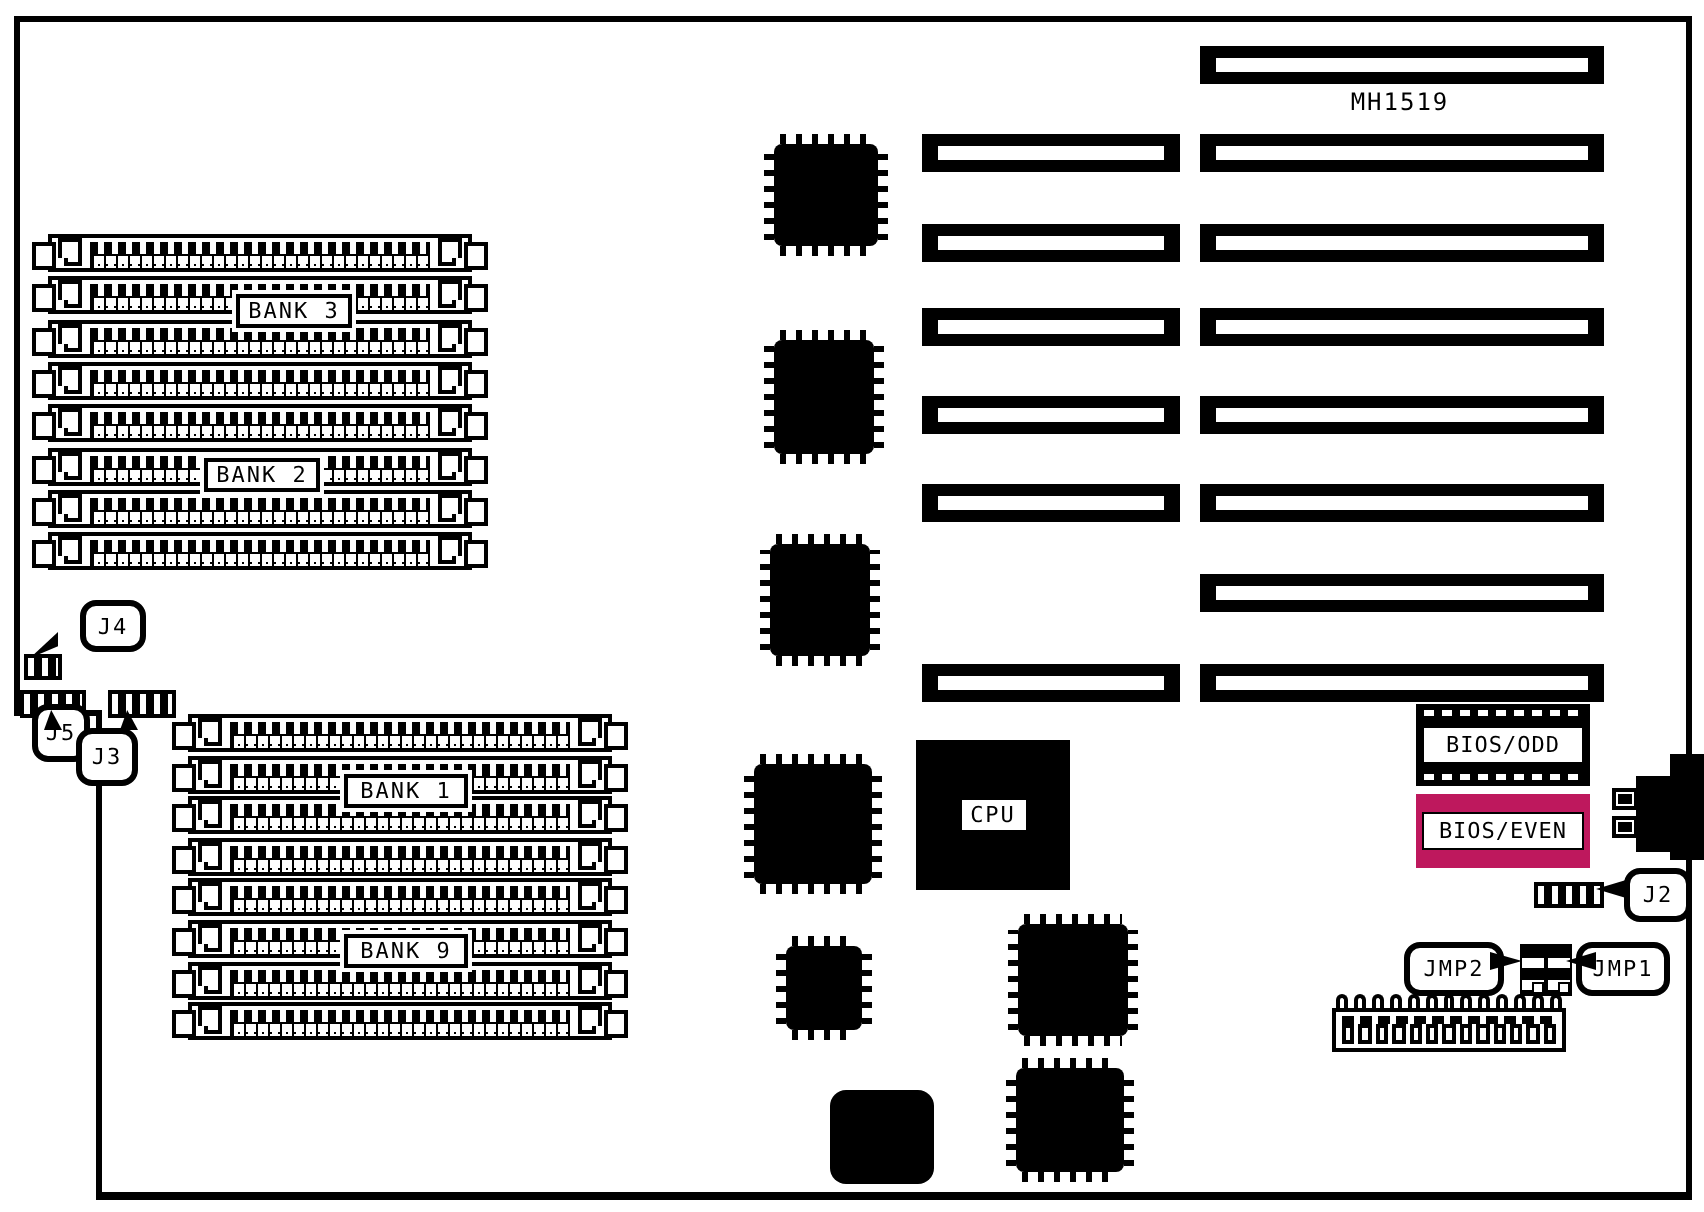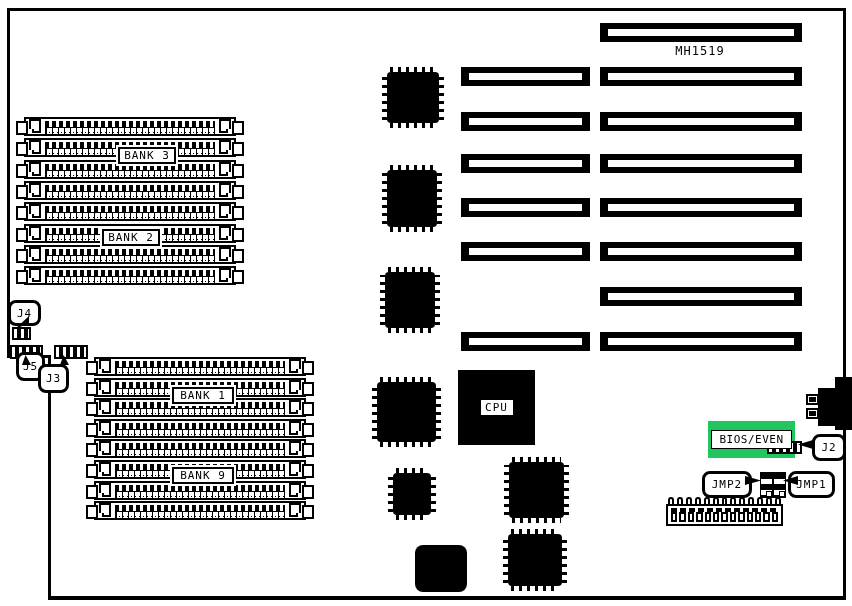"J4" div.callout { left: 8px -> 40px }
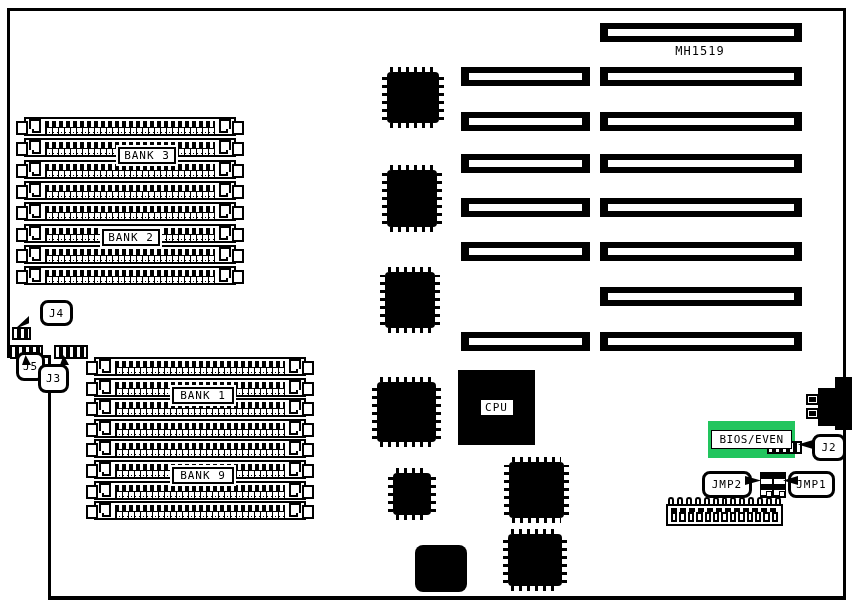"BIOS/ODD" div { html: none -> <div> <div></div> <div></div> <div>BIOS/ODD</div> </div> }
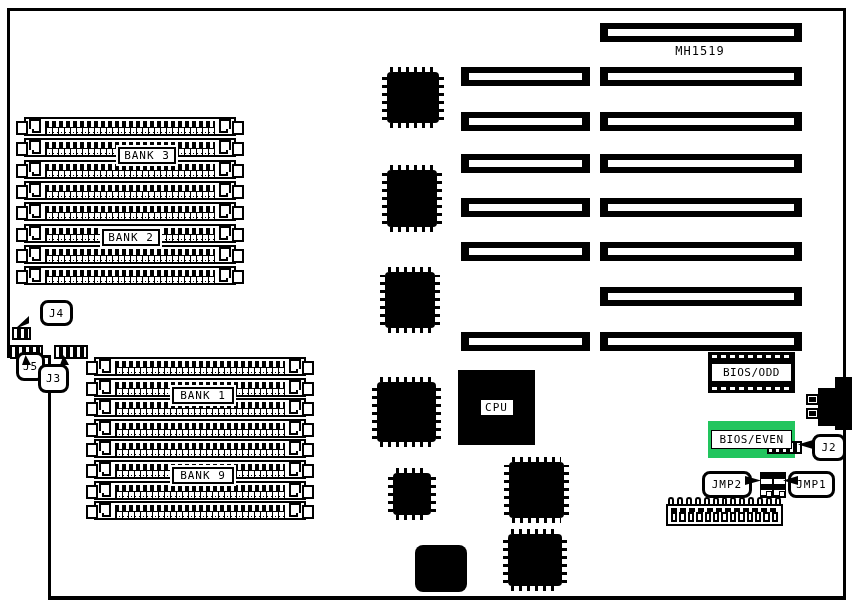"BIOS/EVEN" #bios-even { background: #22c55e -> #be185d; margin-top: 24px -> none }
